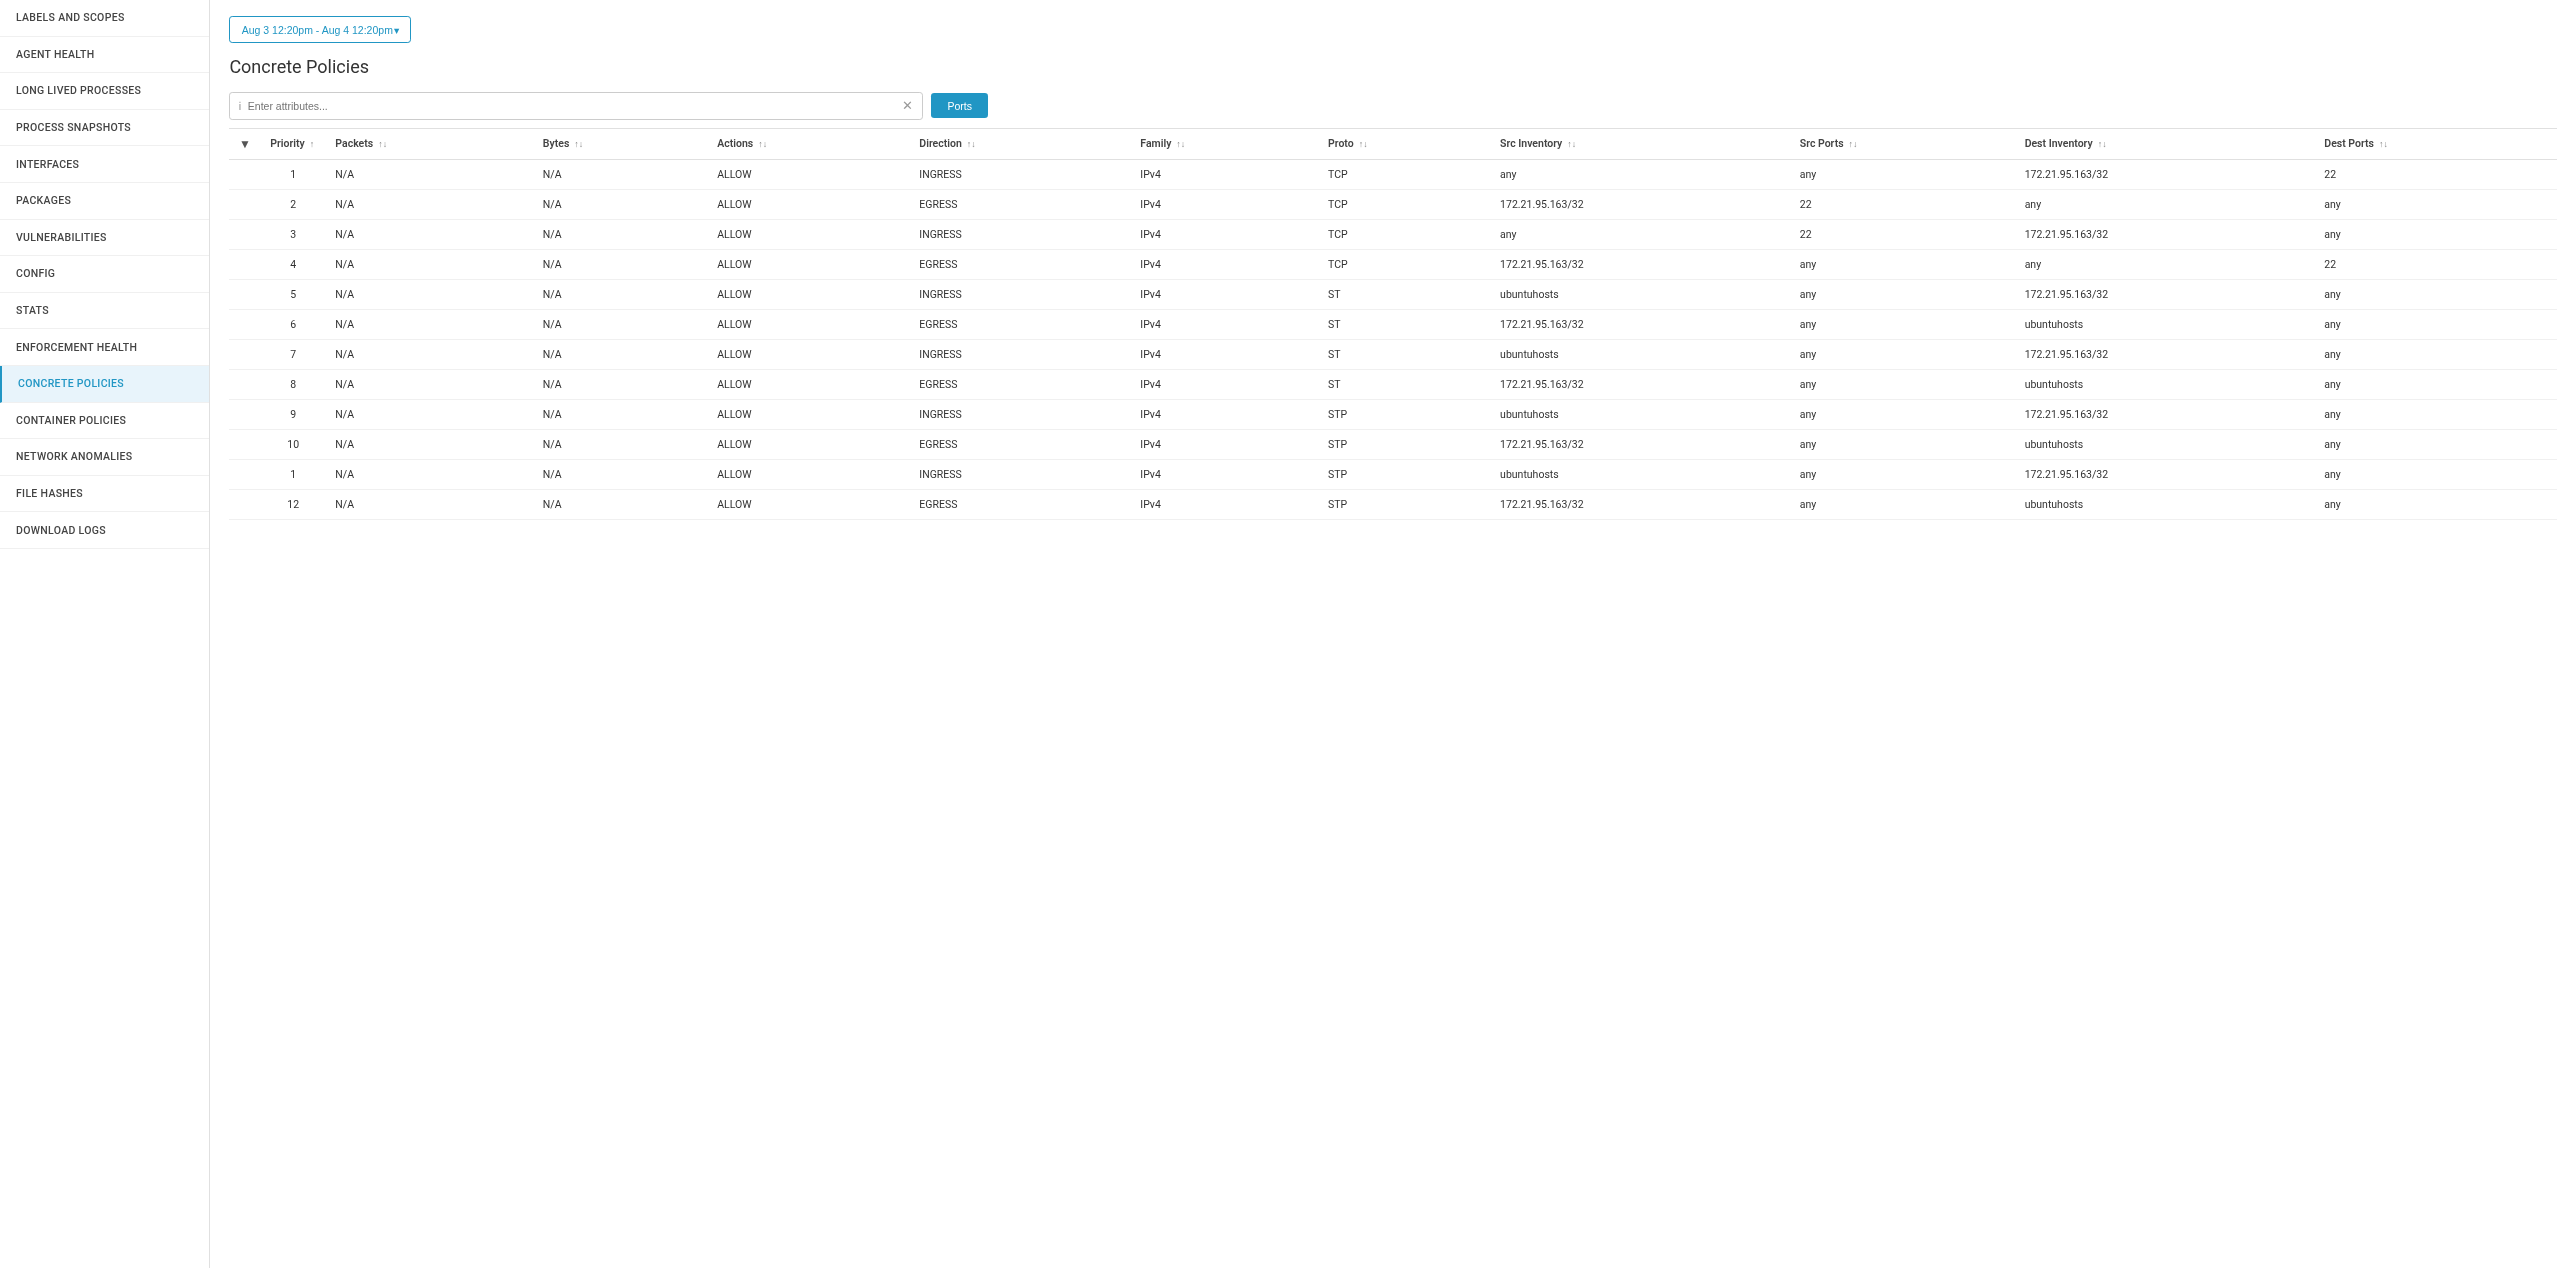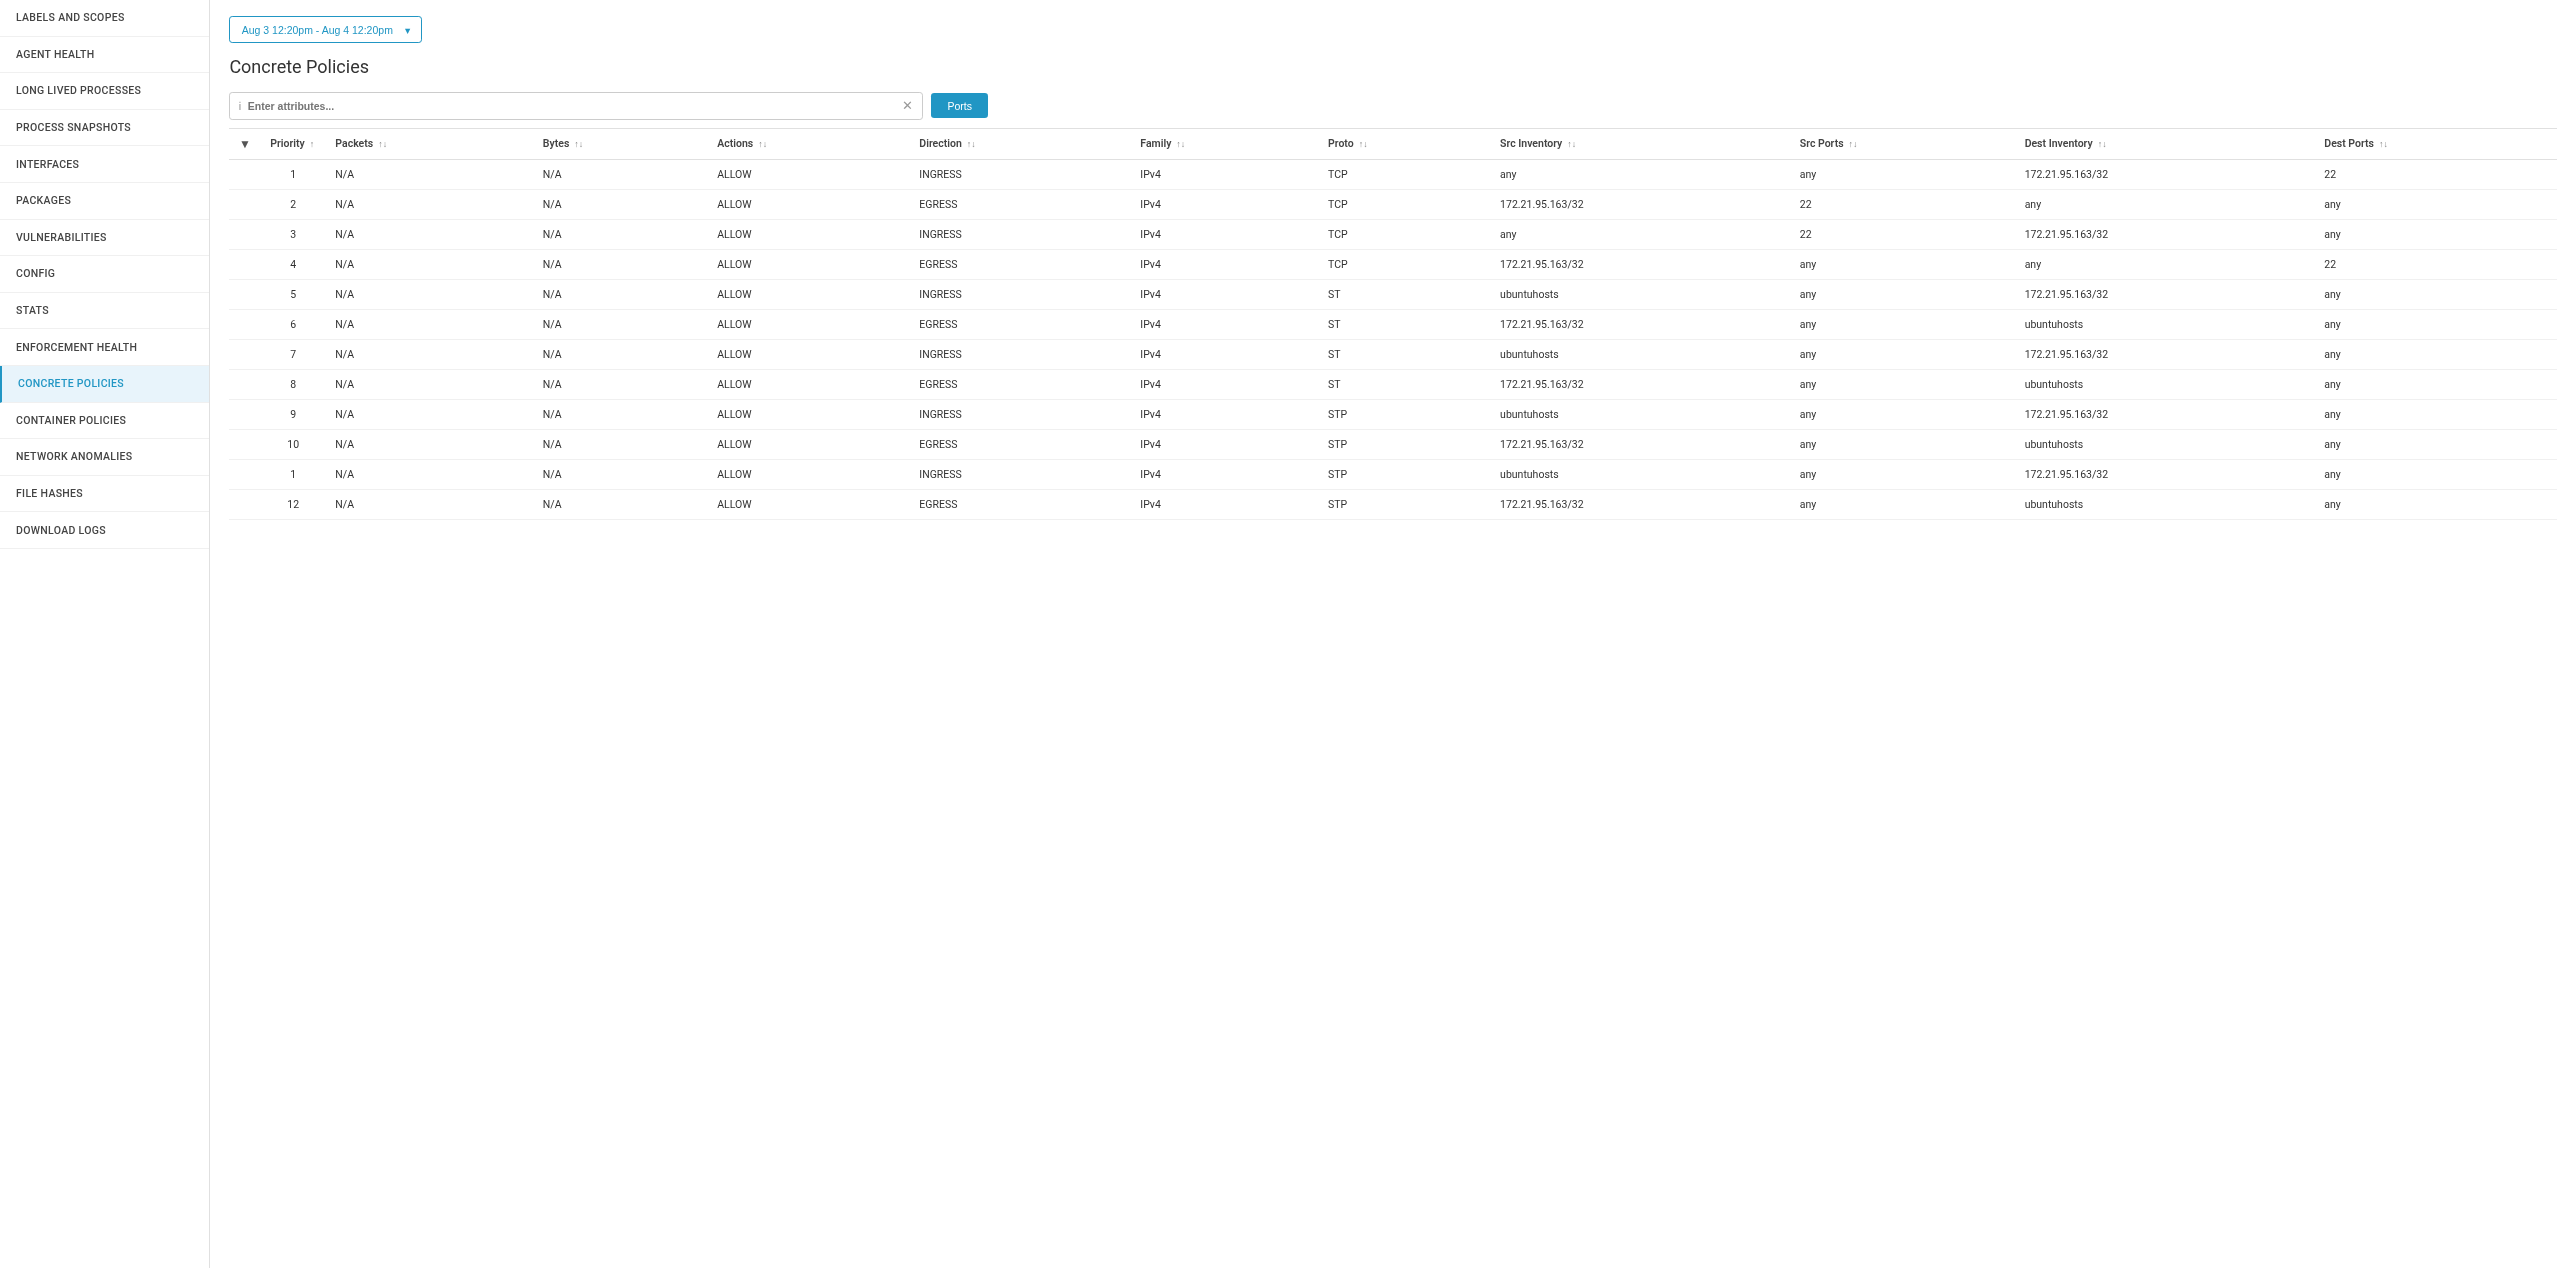"Aug 3 12:20pm - Aug" .date-picker-btn { gap: 12px -> 1px }
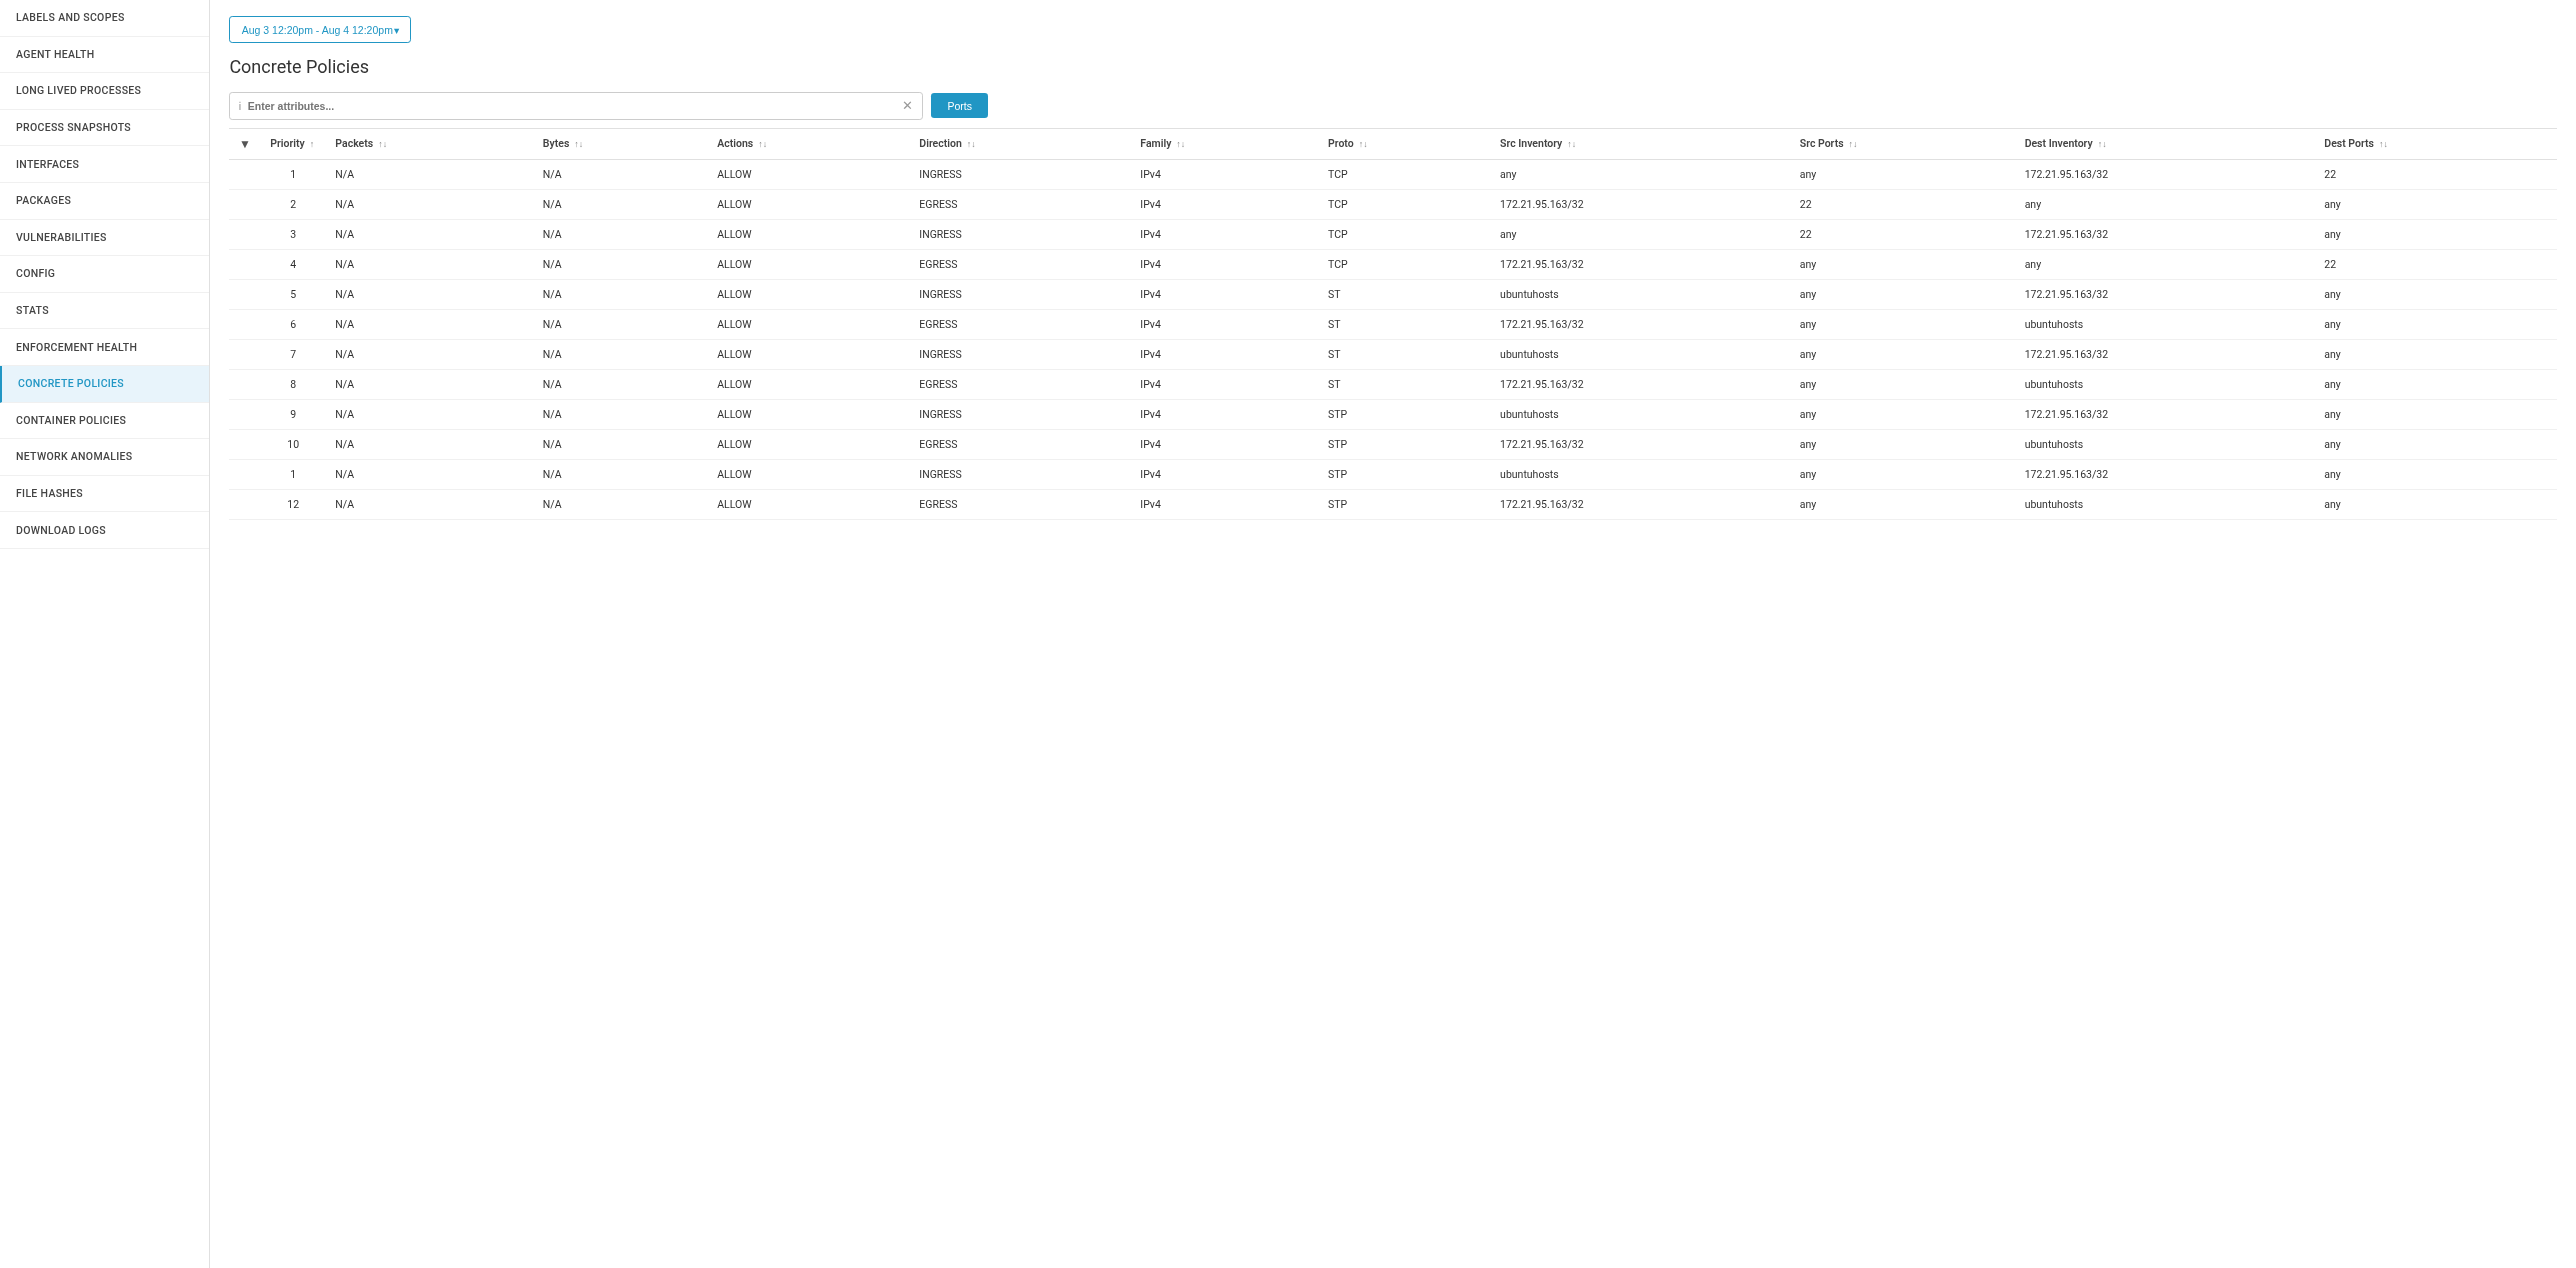"Enter attributes..." .filter-input { font-weight: bold -> none }
